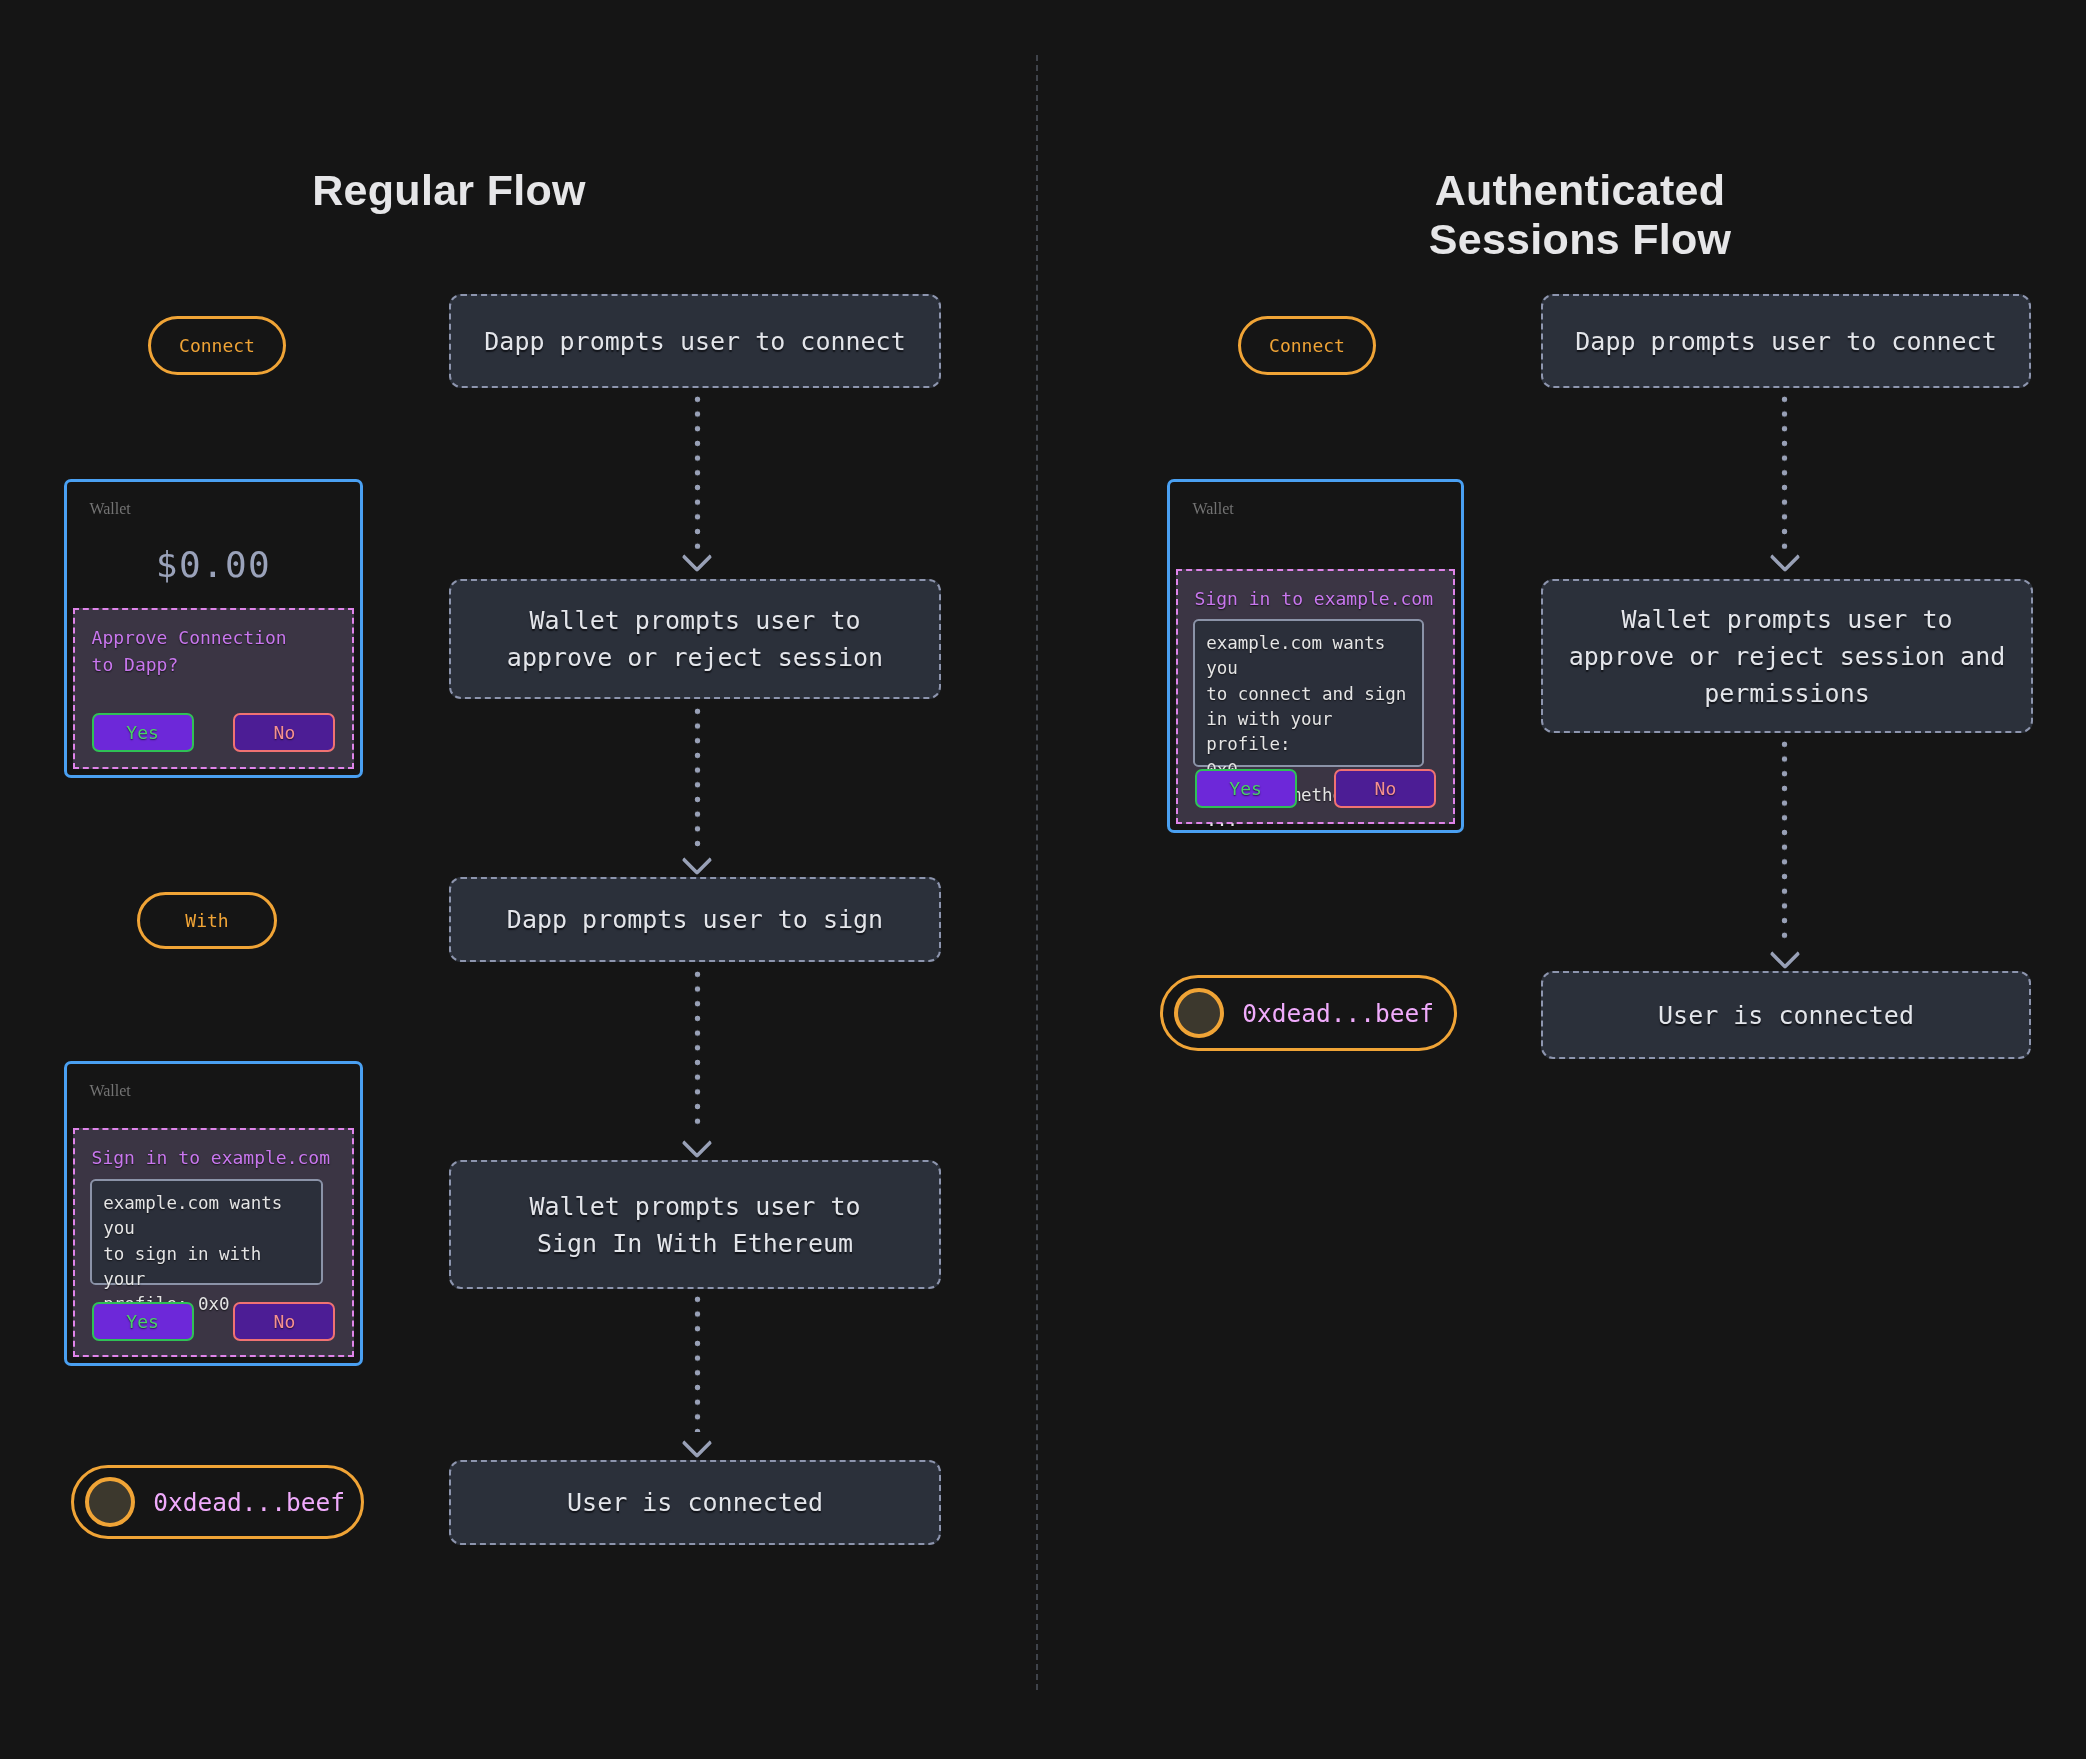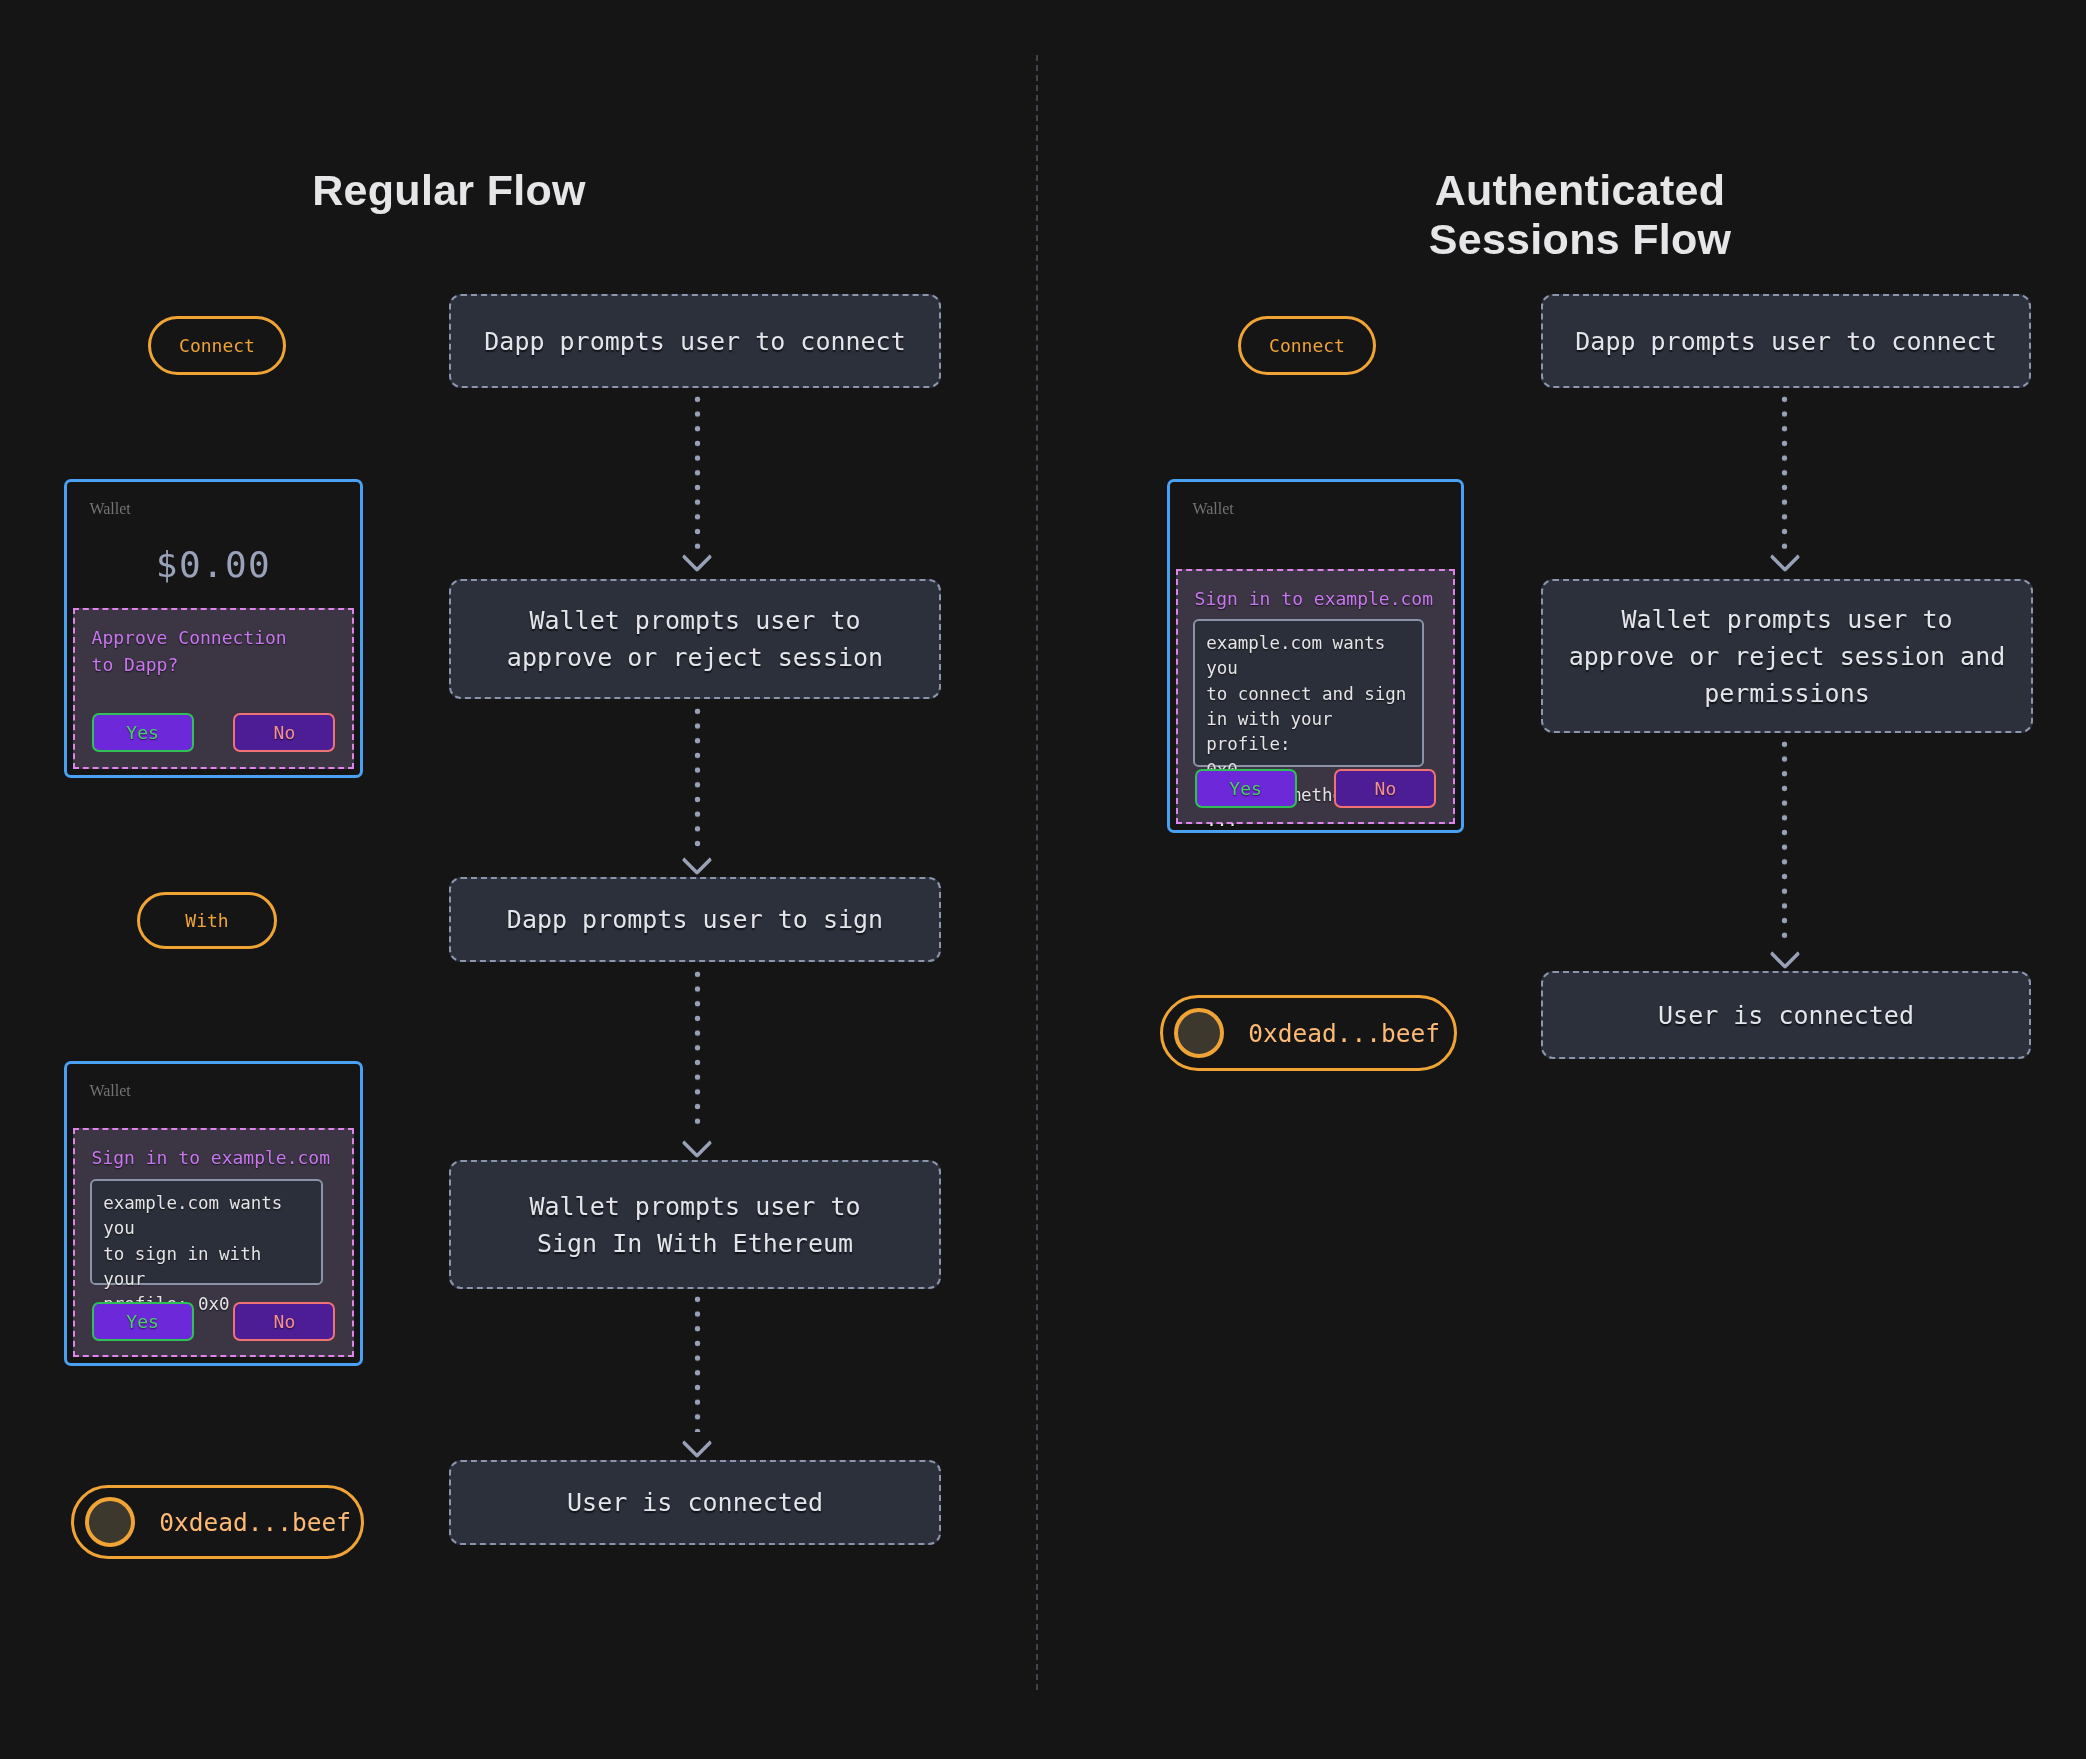"0xdead...beef" .addr-pill { color: #fdba74 -> #f0abfc; gap: 24px -> 18px; margin-top: 20px -> none }
